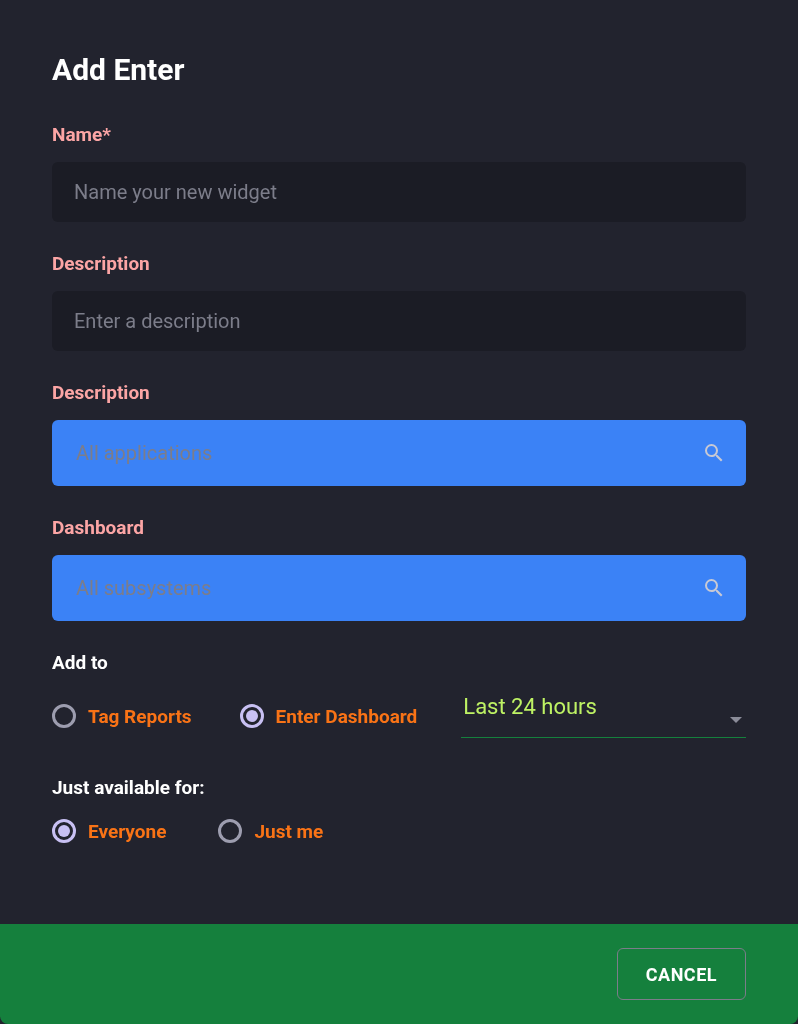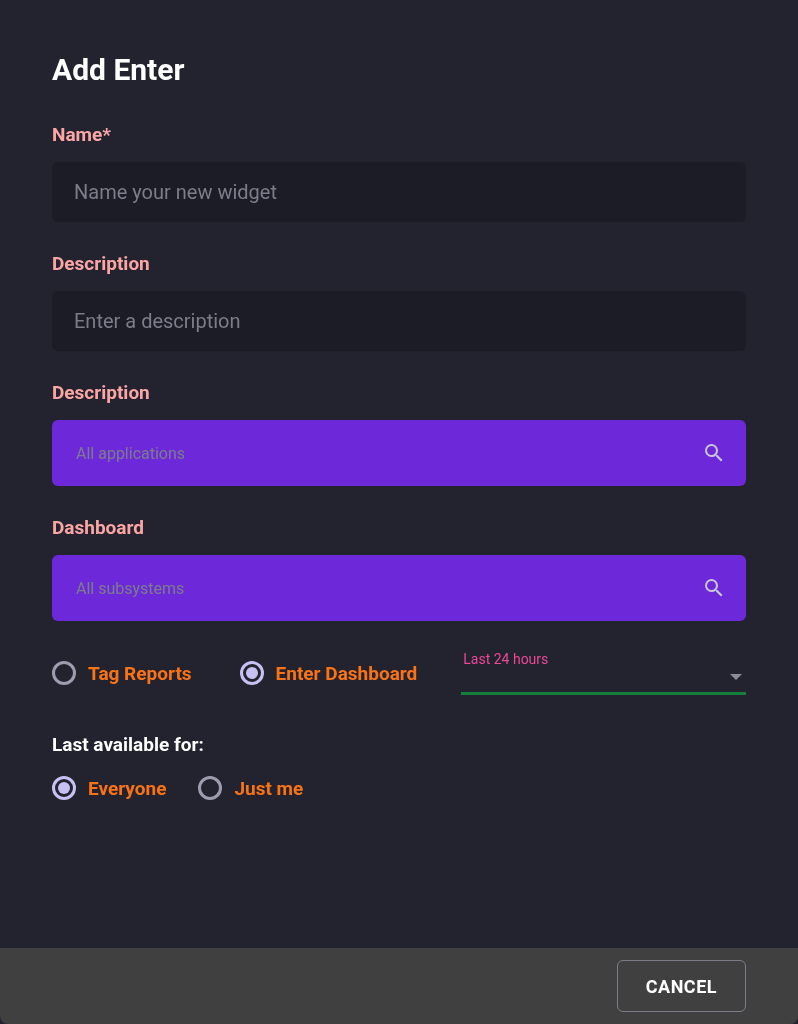"All applications" .combo-input { background-color: #6d28d9 -> #3b82f6; font-size: 16px -> 20px }
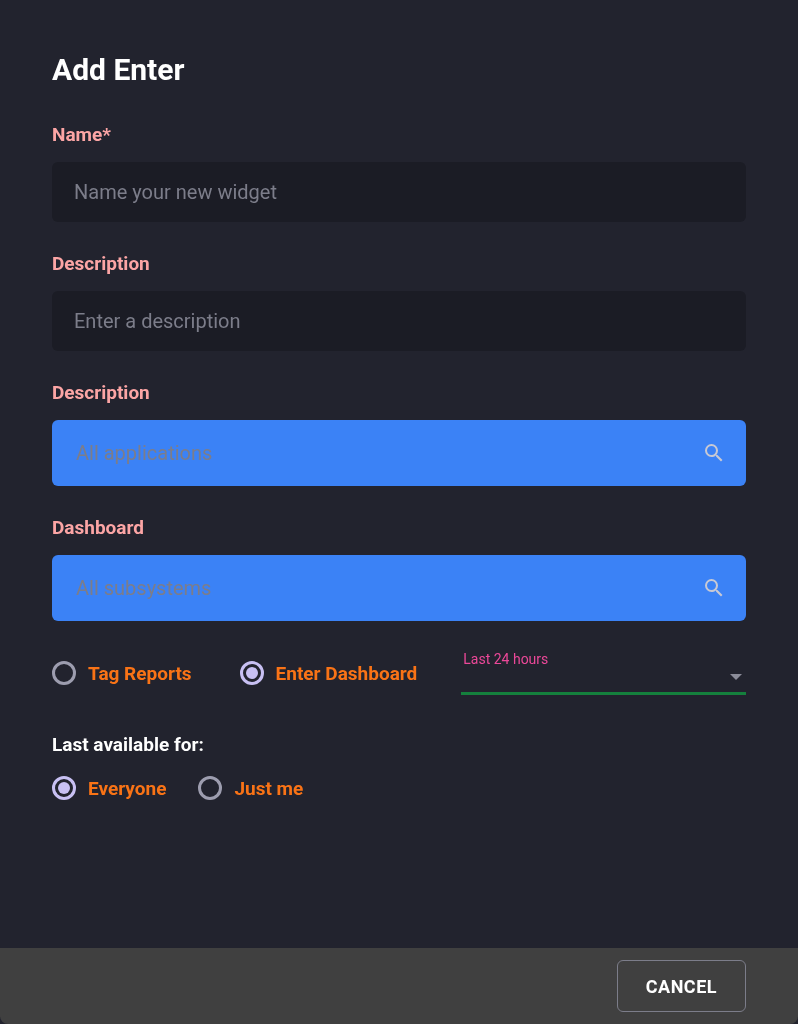"Add to" label.section-label { html: none -> <label>Add to</label> }
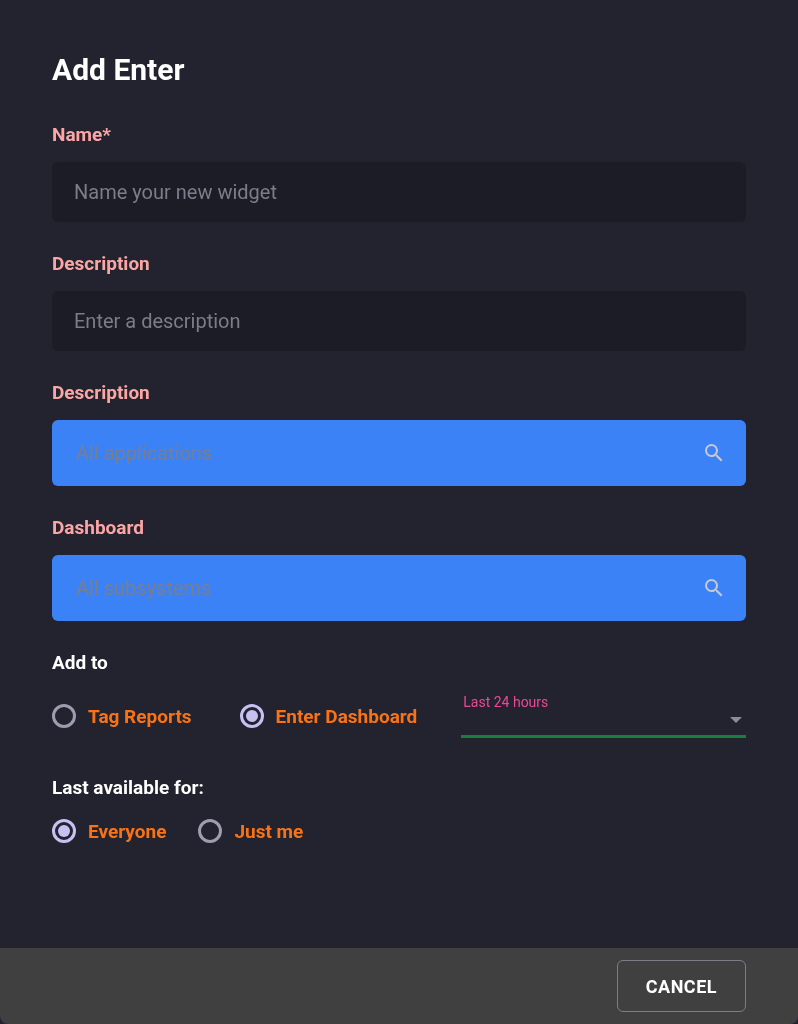"Last 24 hours" .timeframe-select { border-bottom: 3px solid #15803d -> 1px solid #15803d; color: #ec4899 -> #bef264; font-size: 14px -> 22px }
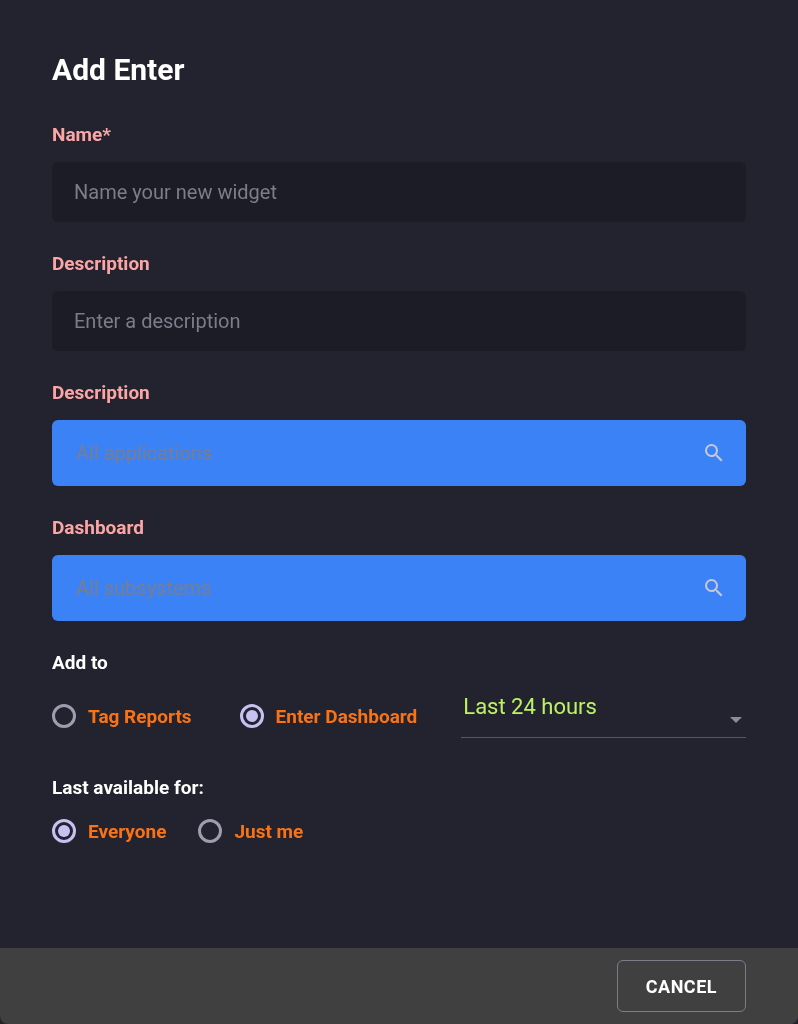"Last available for:" label.section-label { text: Last -> Just }
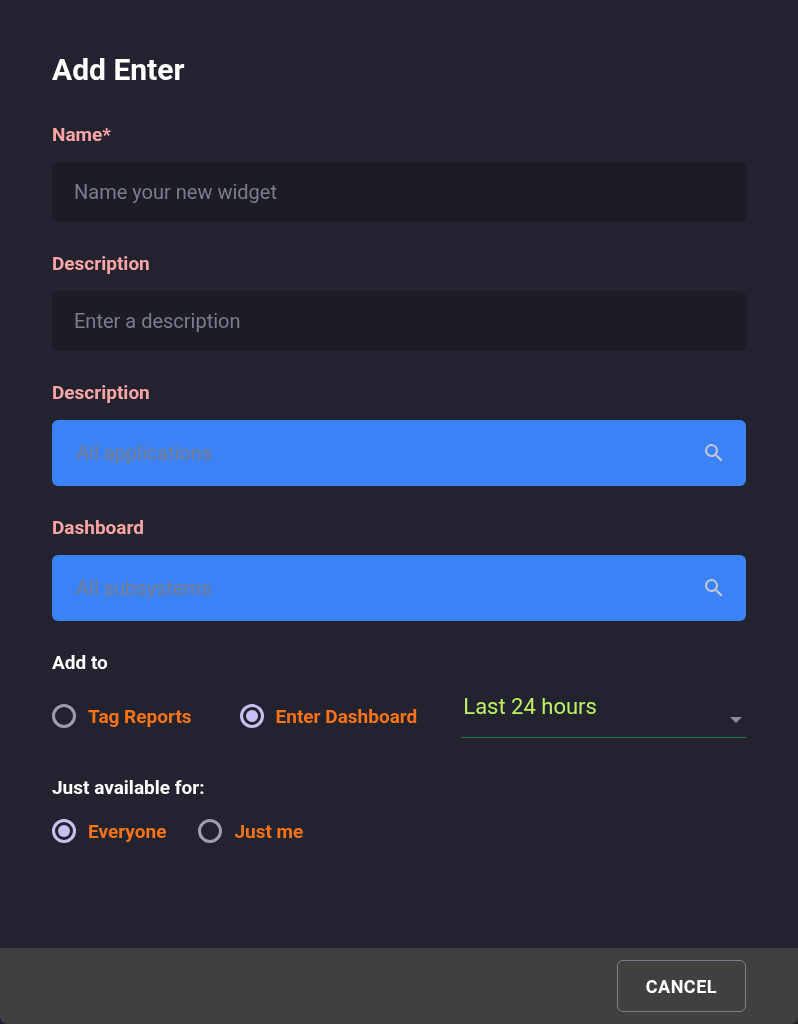"Everyone" .radio-row { gap: 32px -> 52px }
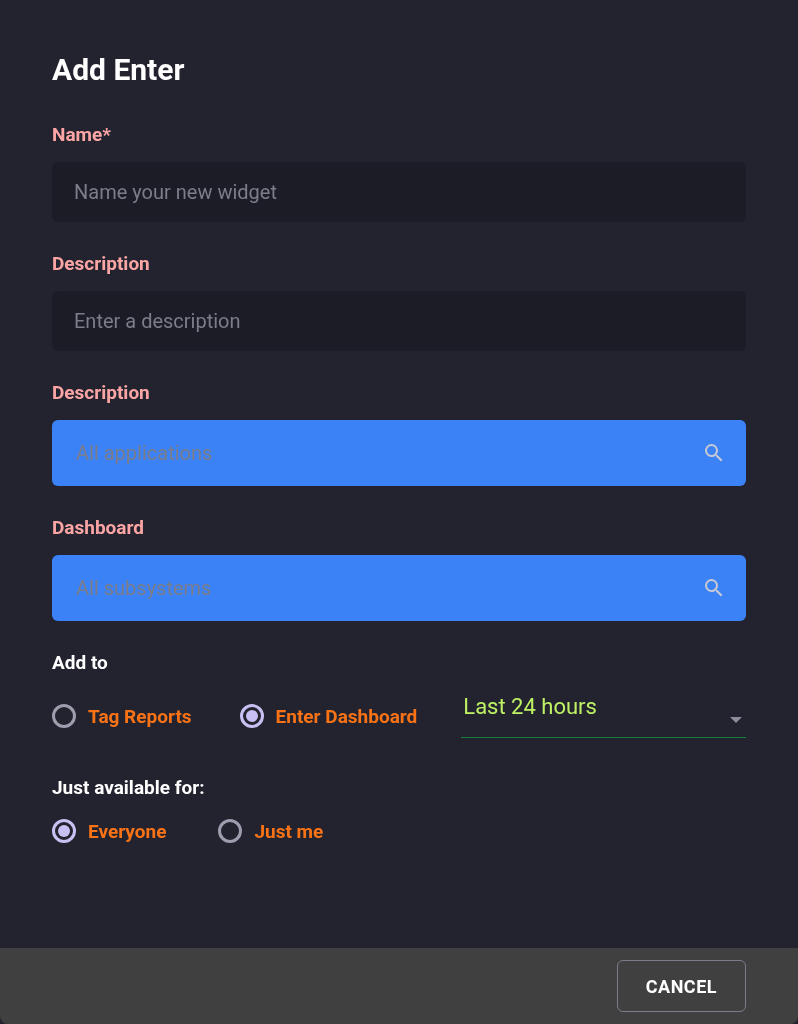"CANCEL" .footer { background-color: #404040 -> #15803d; padding: 12px 52px -> 24px 52px }
